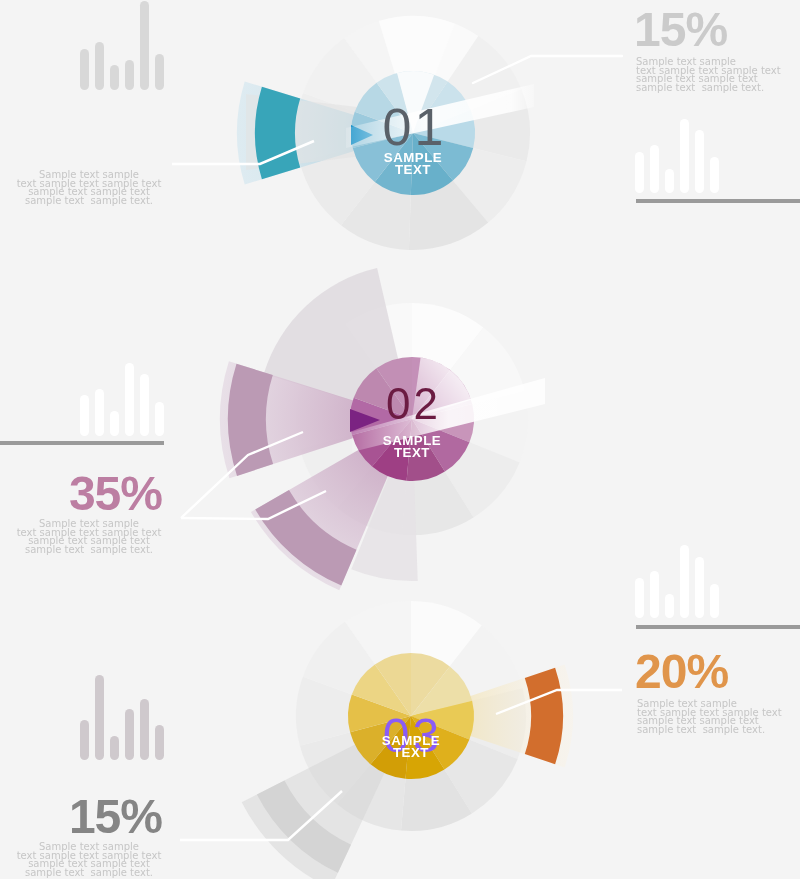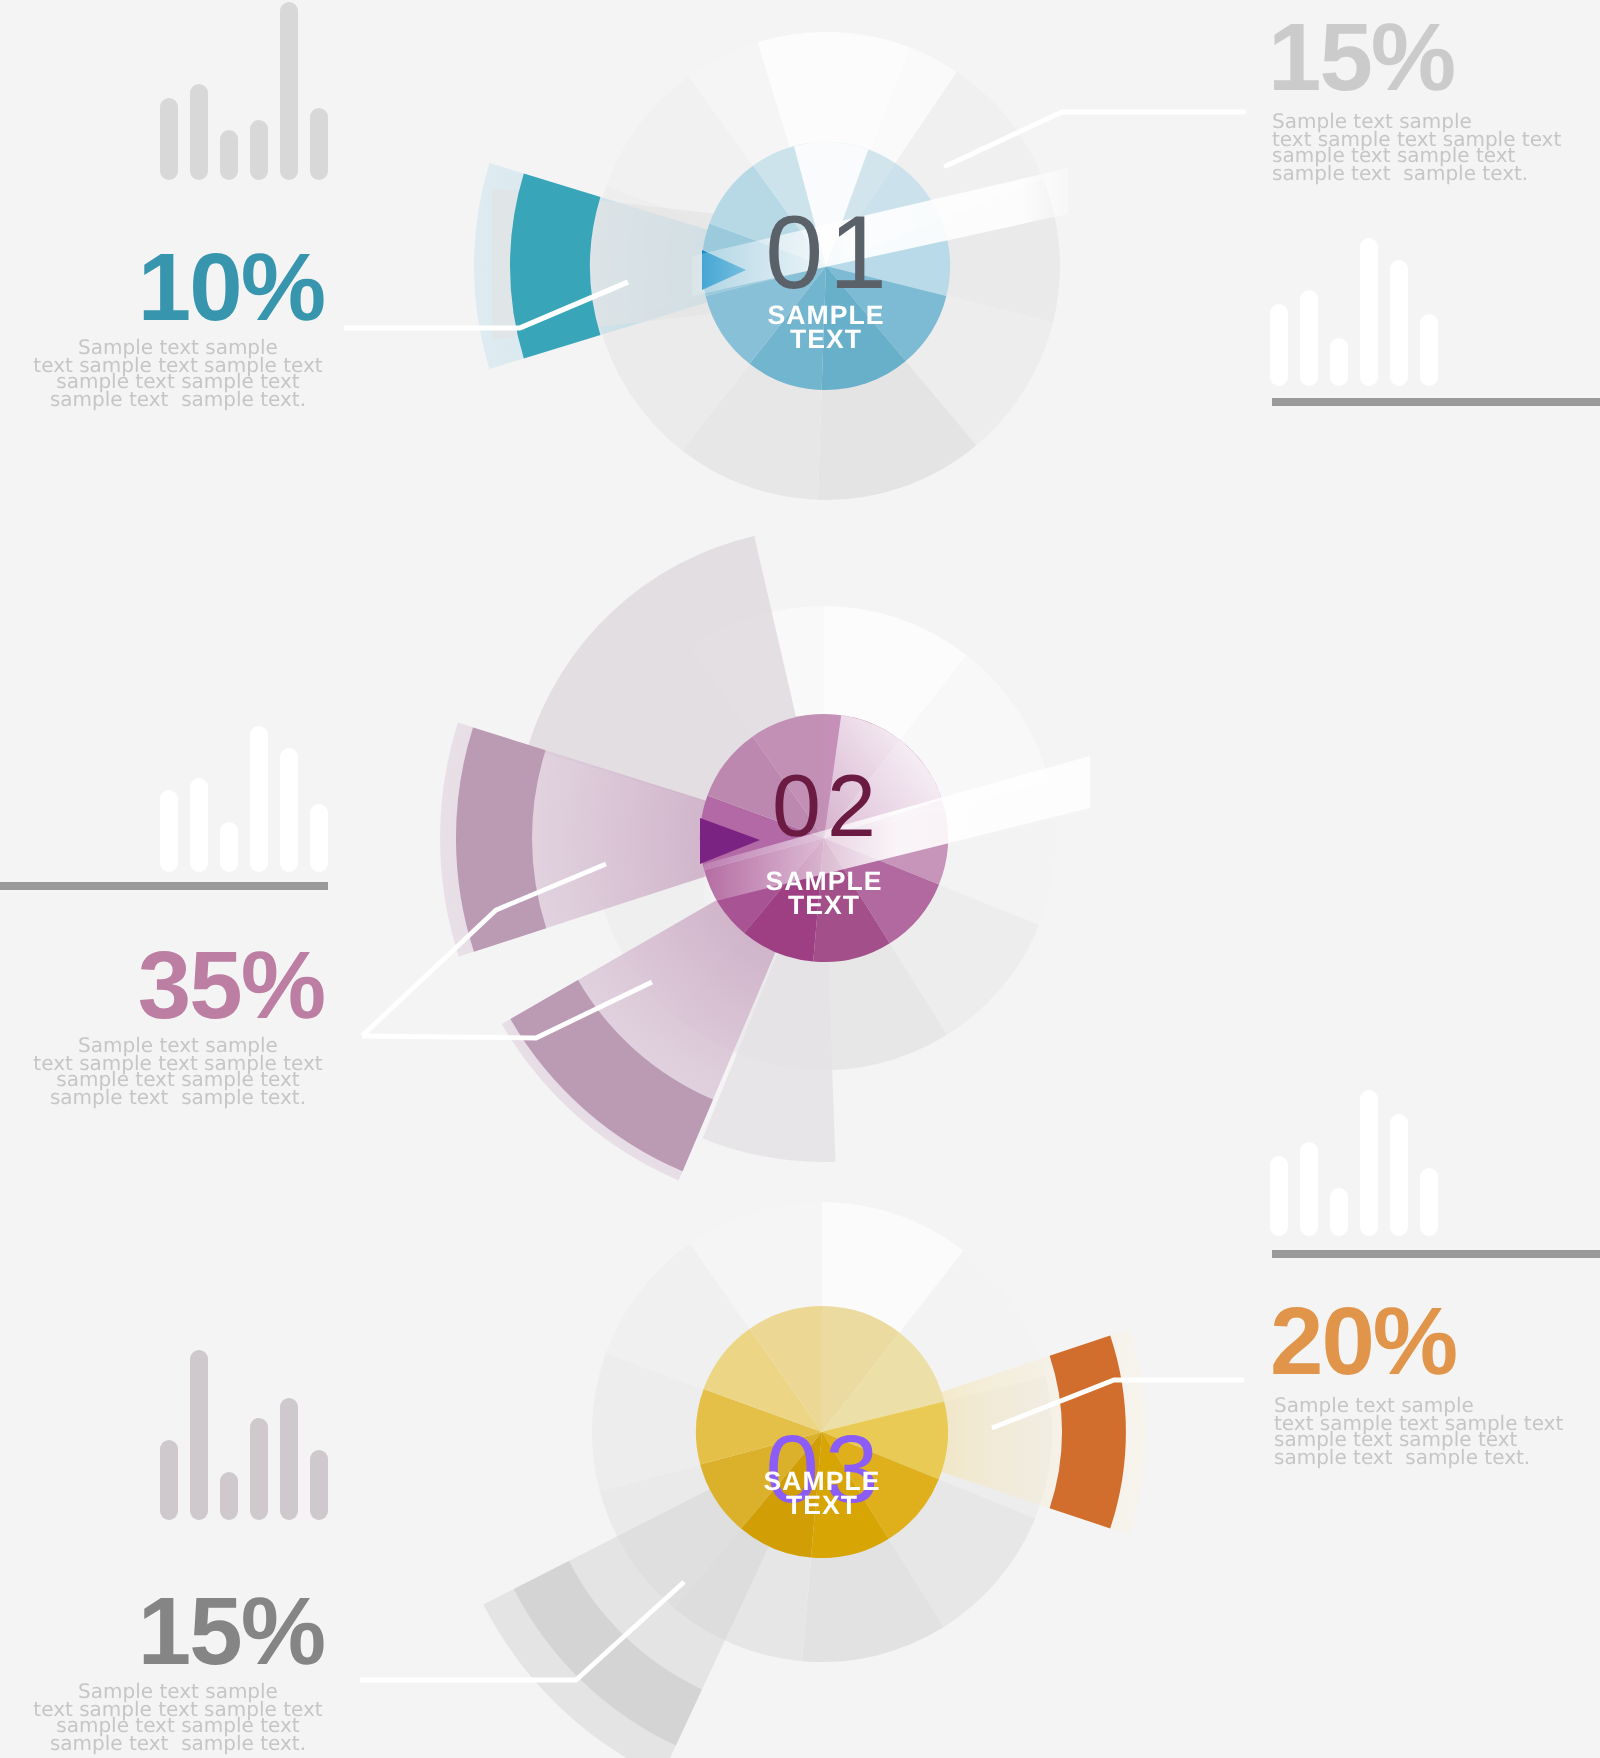"10%" div.pct { html: <div>10%</div> -> none }
